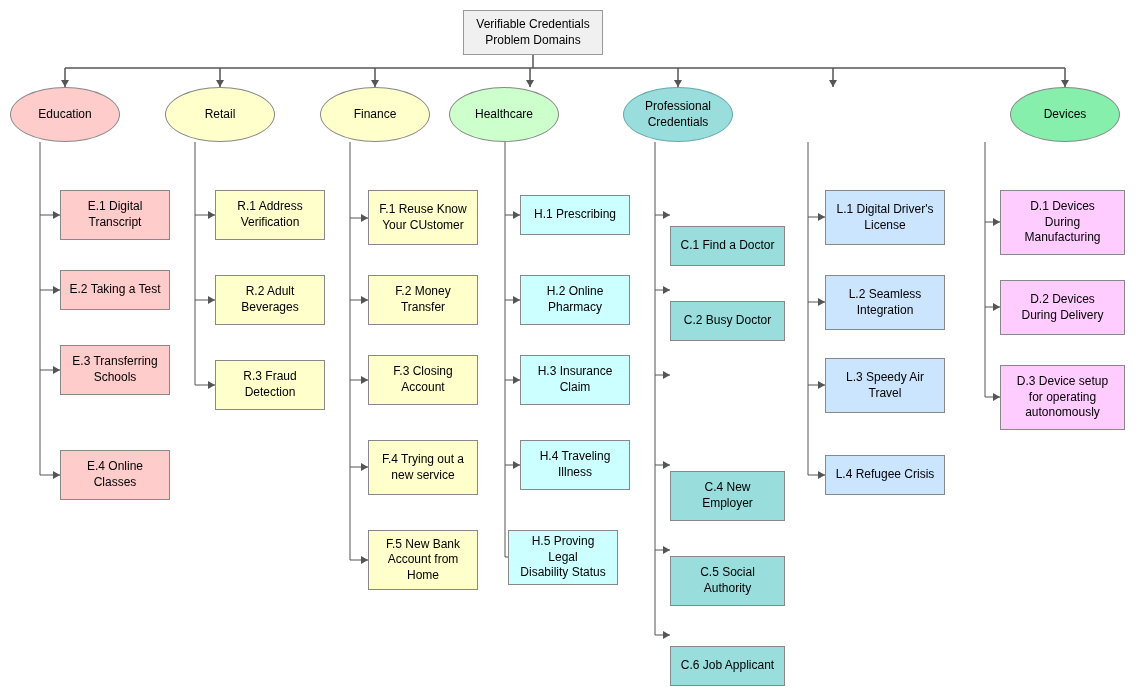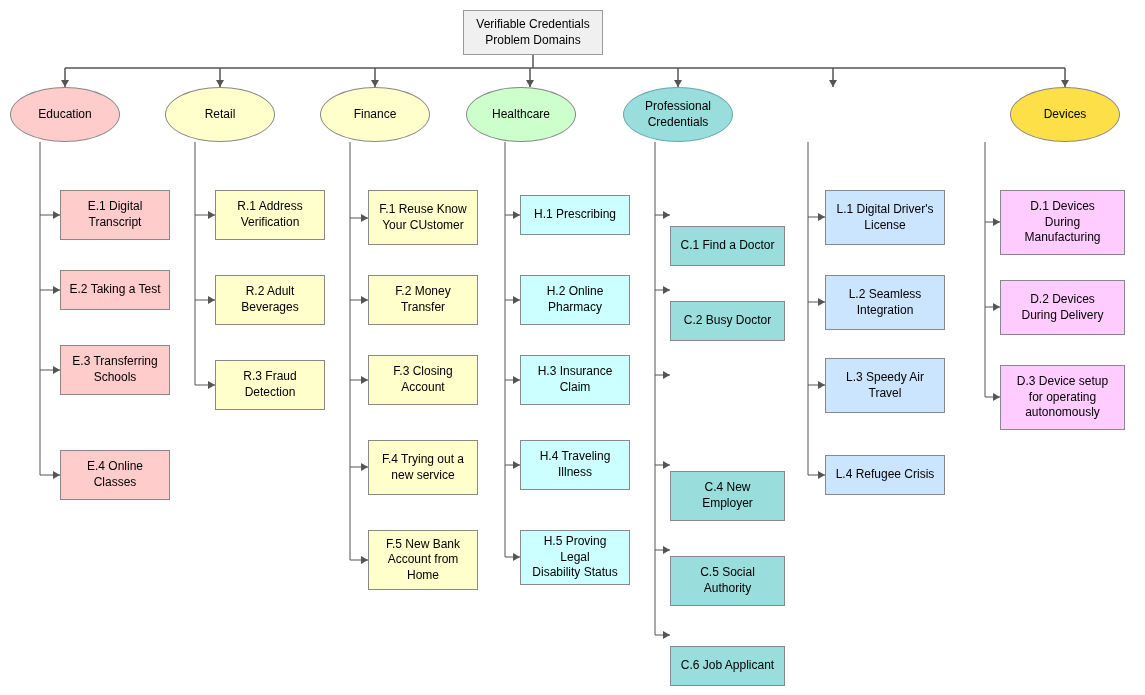"Healthcare" div.node { left: 466px -> 449px }
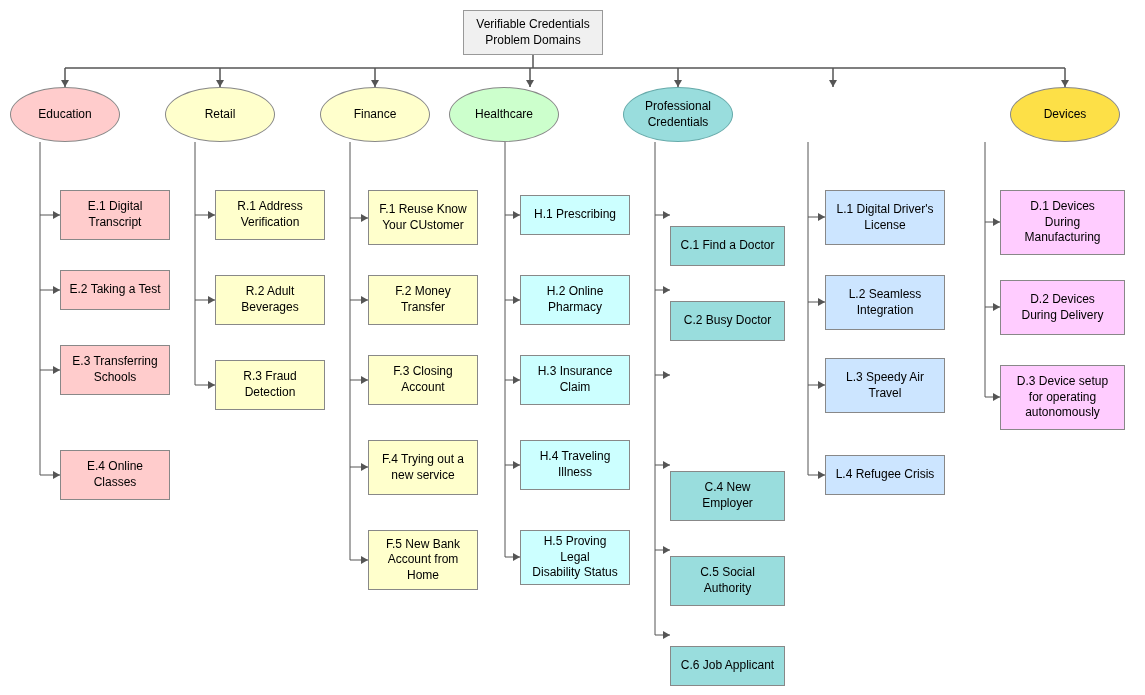"Devices" .oval-lightpink { background: #fde047 -> #86efac }
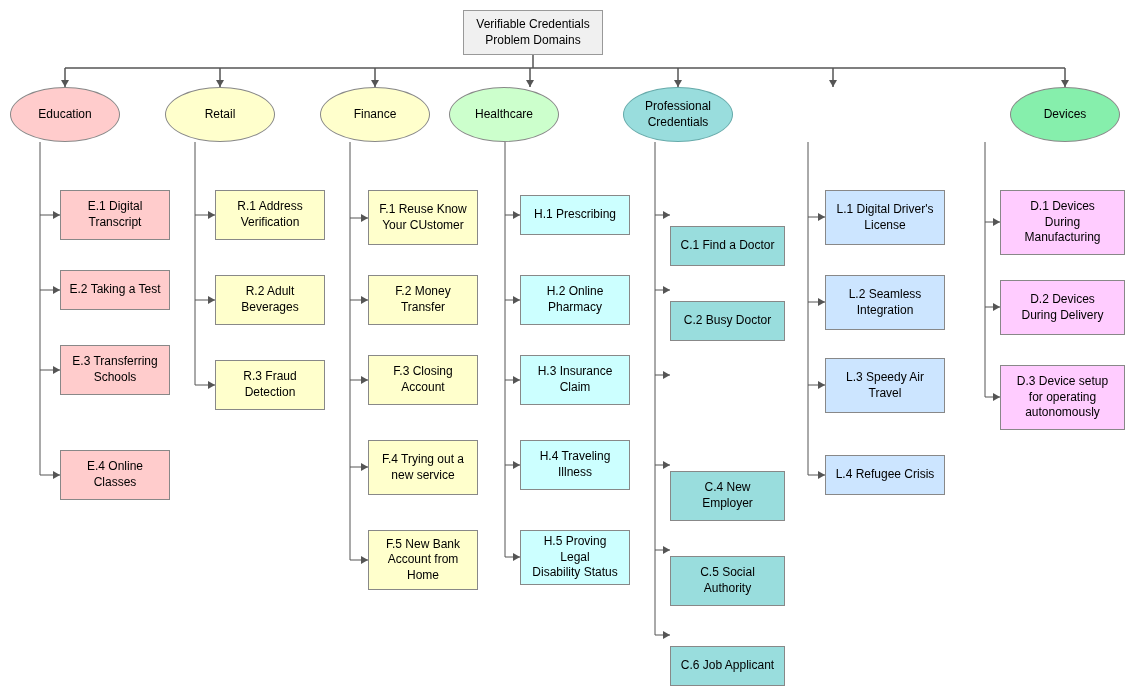"H.5 Proving Legal" div.node { left: 520px -> 508px }
